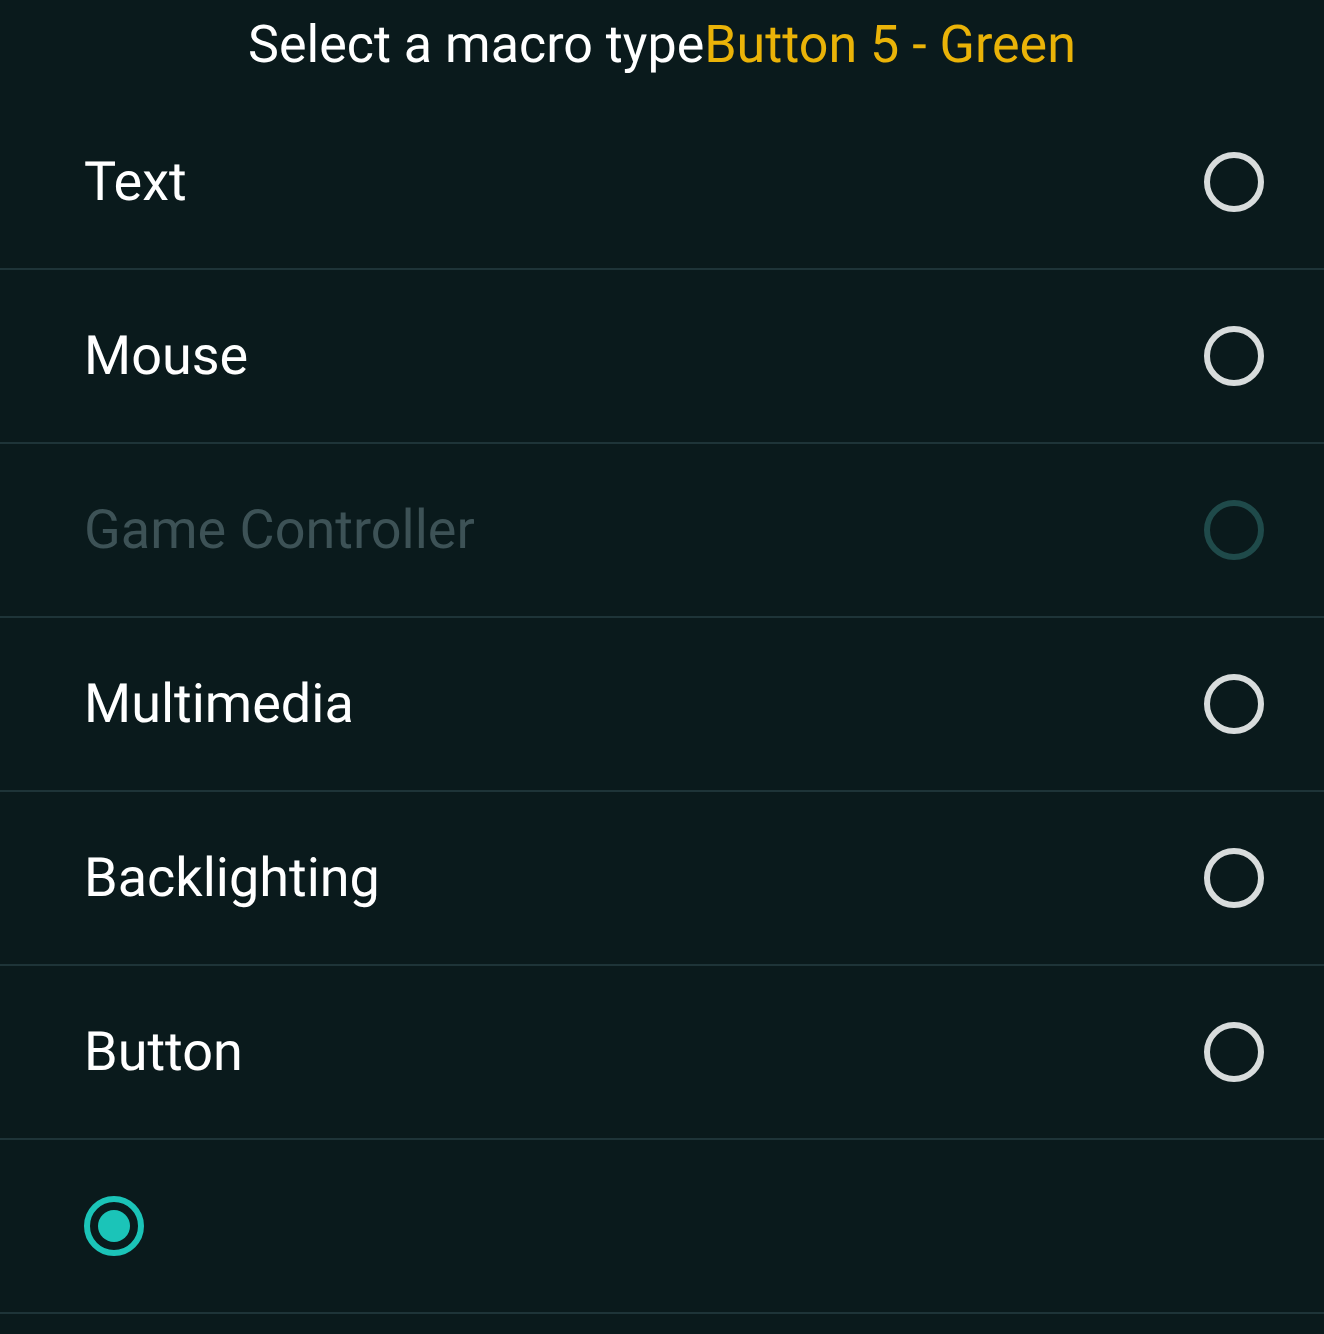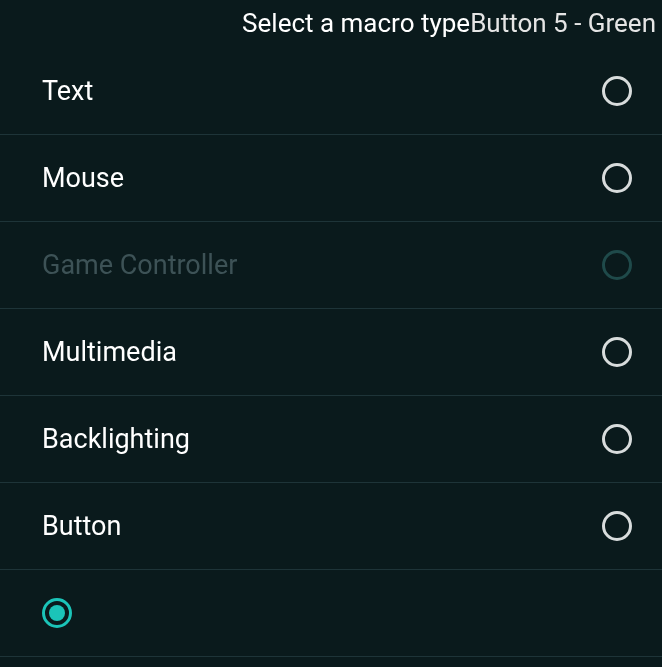"Select a macro type" .header { justify-content: flex-end -> center }
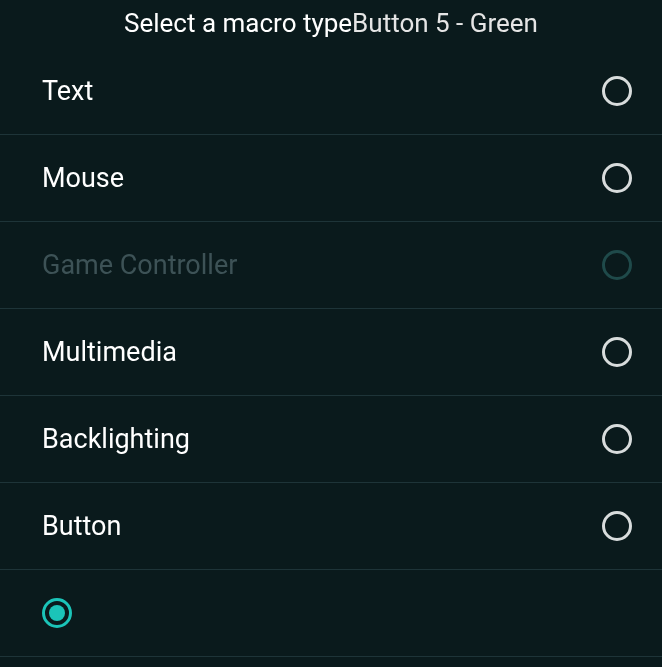"Button 5 - Green" .header-right { color: #e5e5e5 -> #eab308 }
